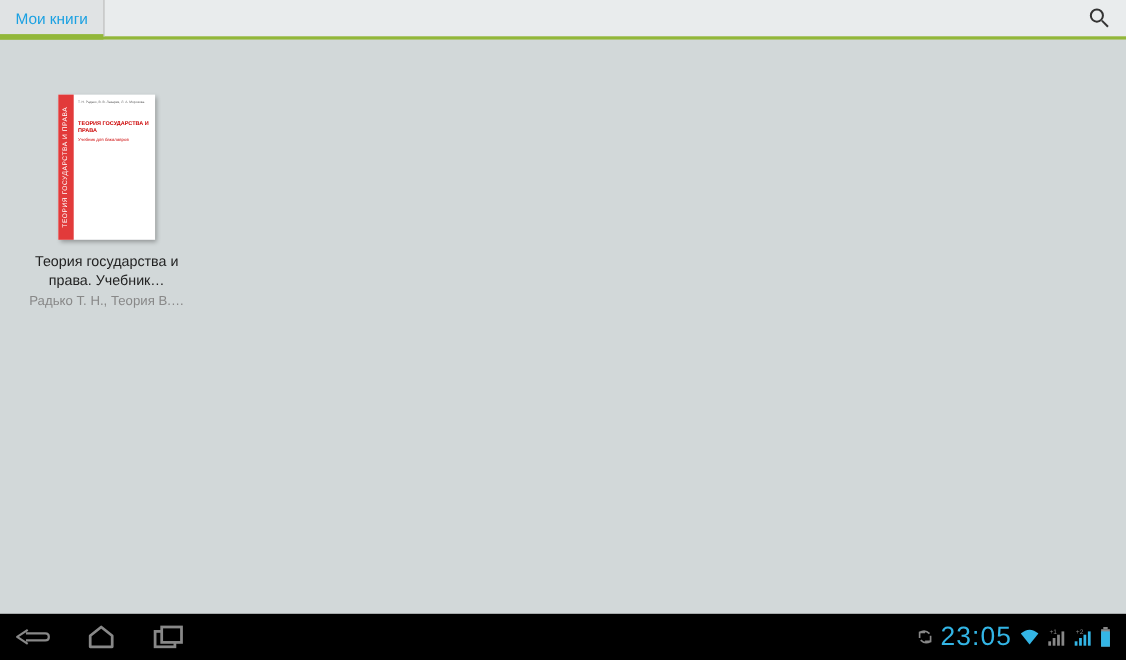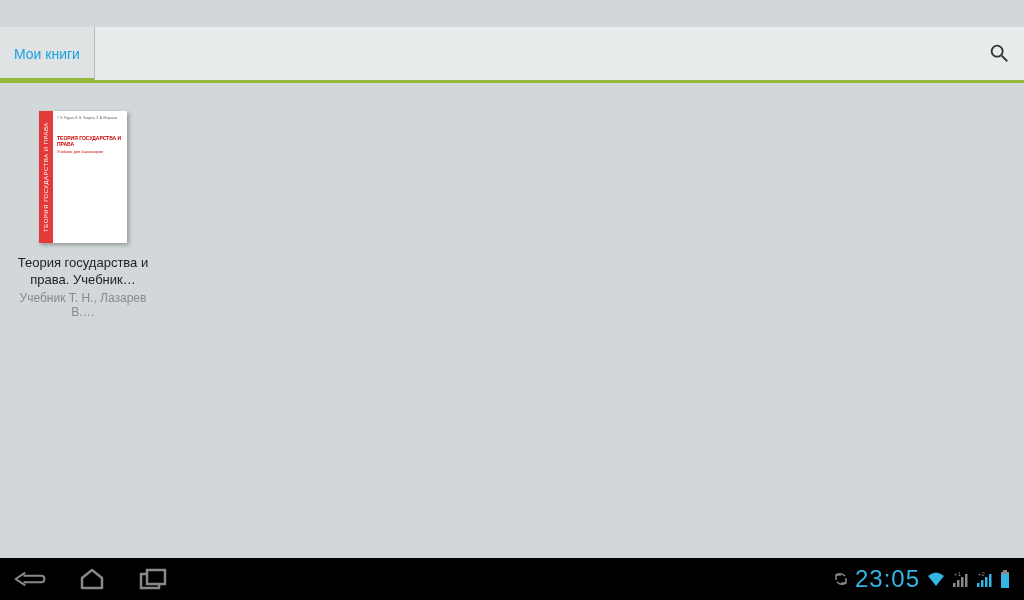"Мои книги" .top-bar { height: 56px -> 36px; margin-top: 27px -> none }
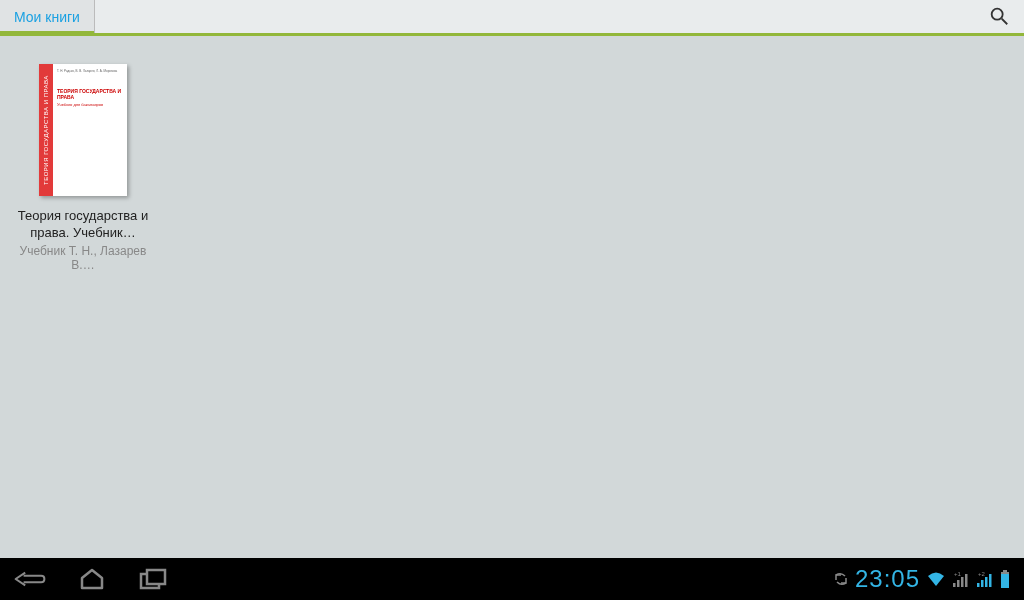"Теория государства и права. Учебник…" .content { margin-top: none -> 22px; padding: 28px 8px -> 28px 22px }
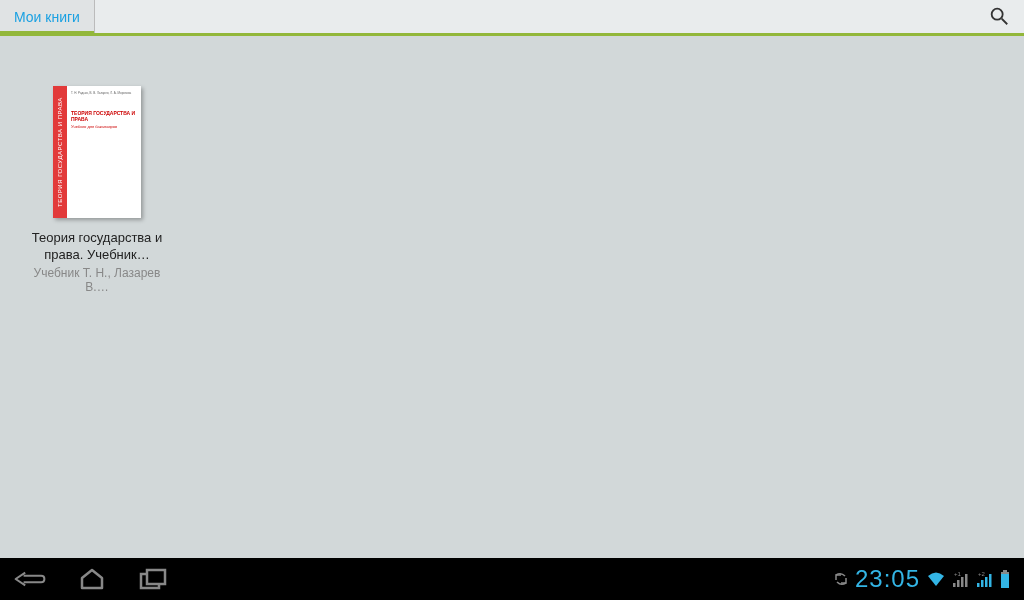"Учебник Т. Н., Лазарев В.…" div.book-author { text: Учебник Т. Н., Лазарев -> Радько Т. Н., Теория }
